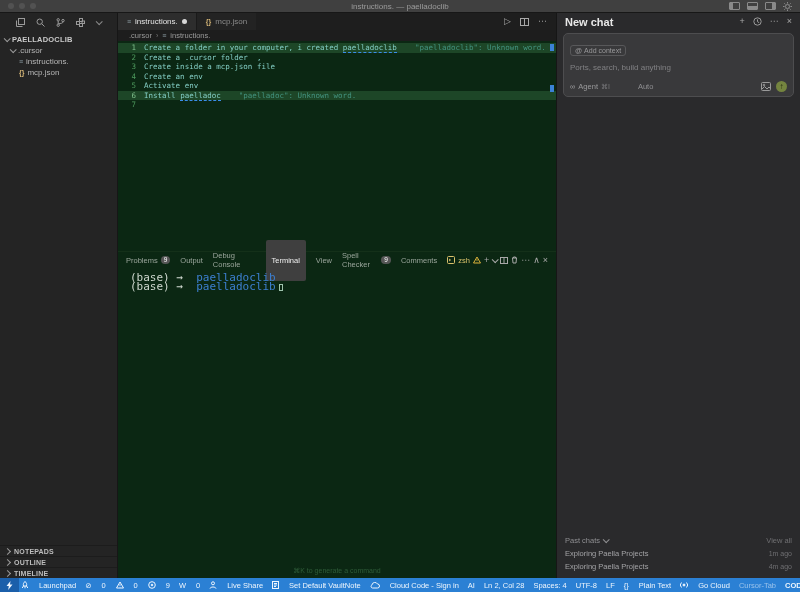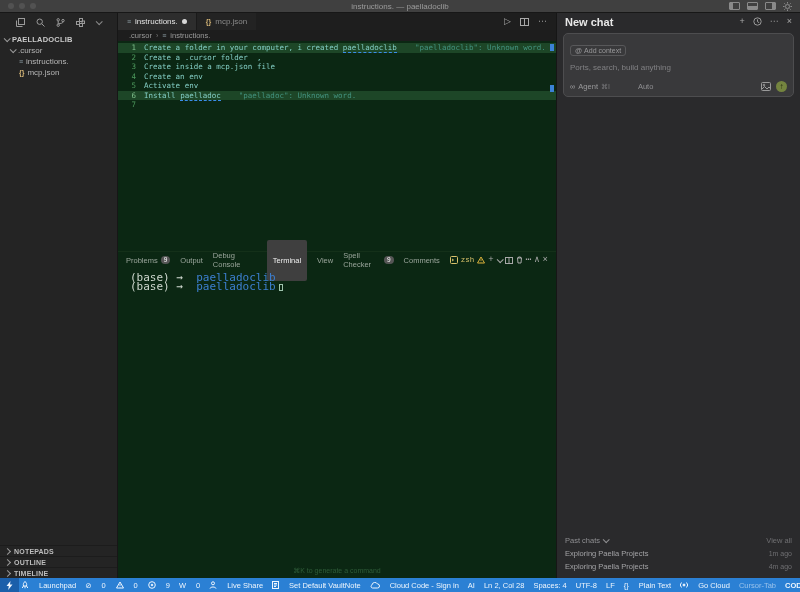"zsh" .ptab-actions { font-family: Liberation Mono, monospace -> none }
